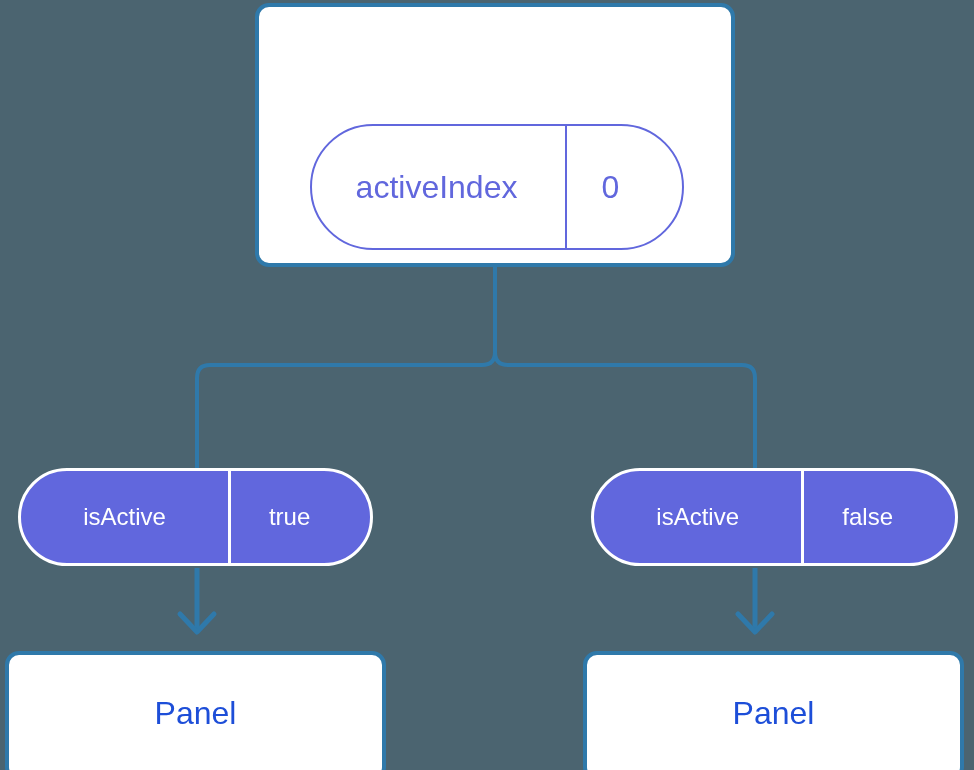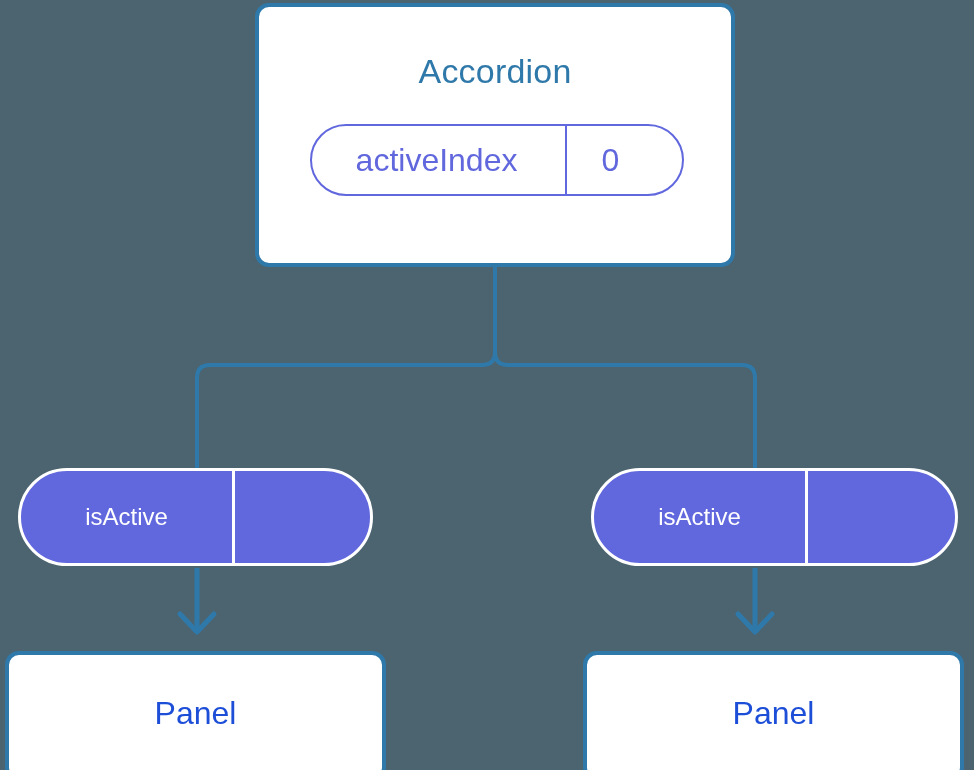"Accordion" div.node-title { html: <div>Accordion</div> -> none }
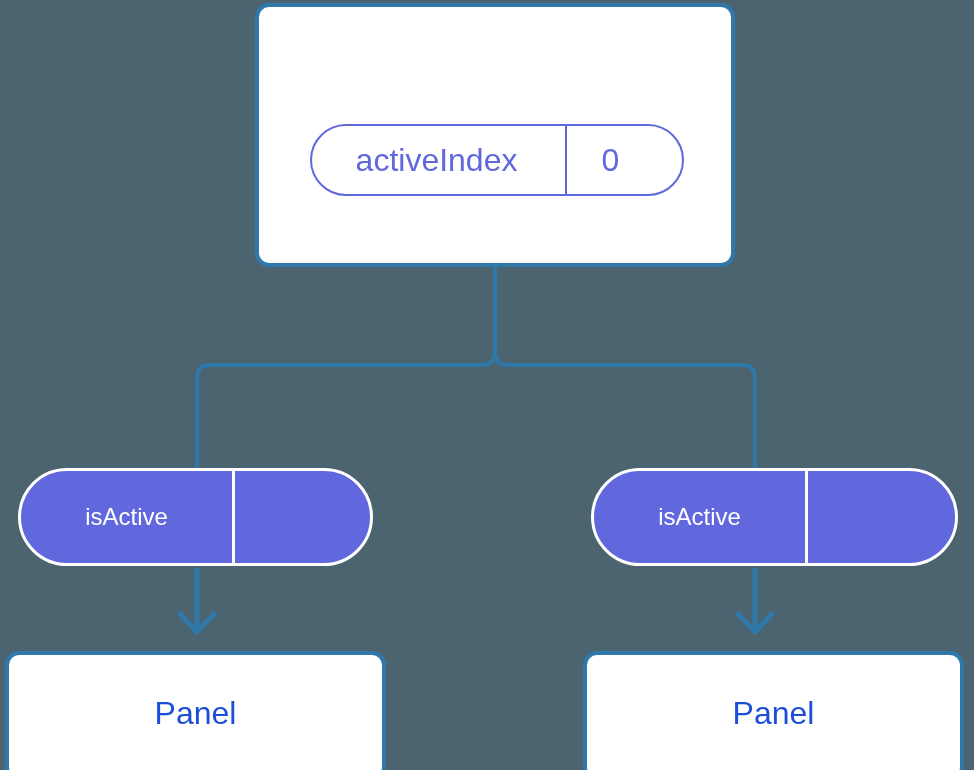"activeIndex" #accordion-state-pill { height: 72px -> 126px }
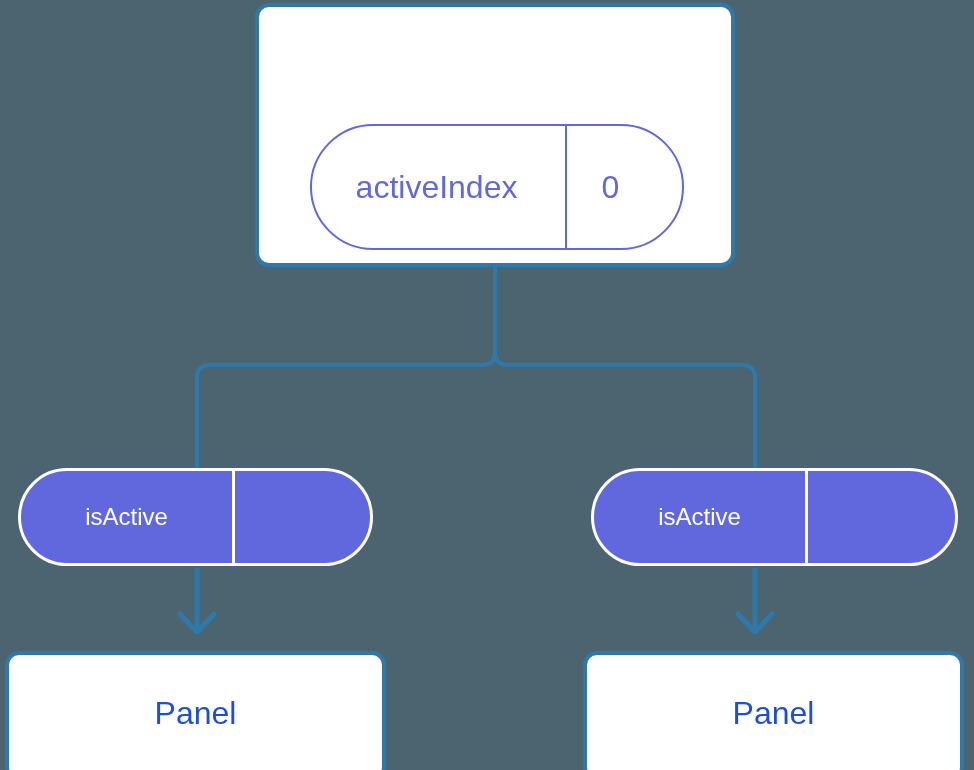"true" div.pill-val { html: none -> <div>true</div> }
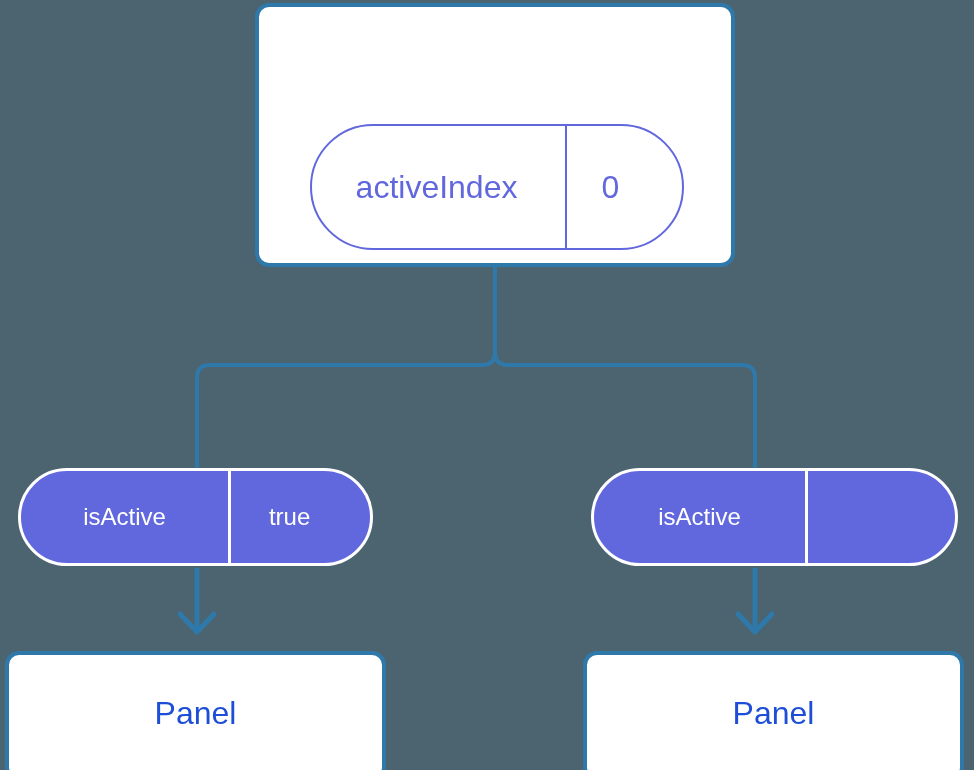"false" div.pill-val { html: none -> <div>false</div> }
